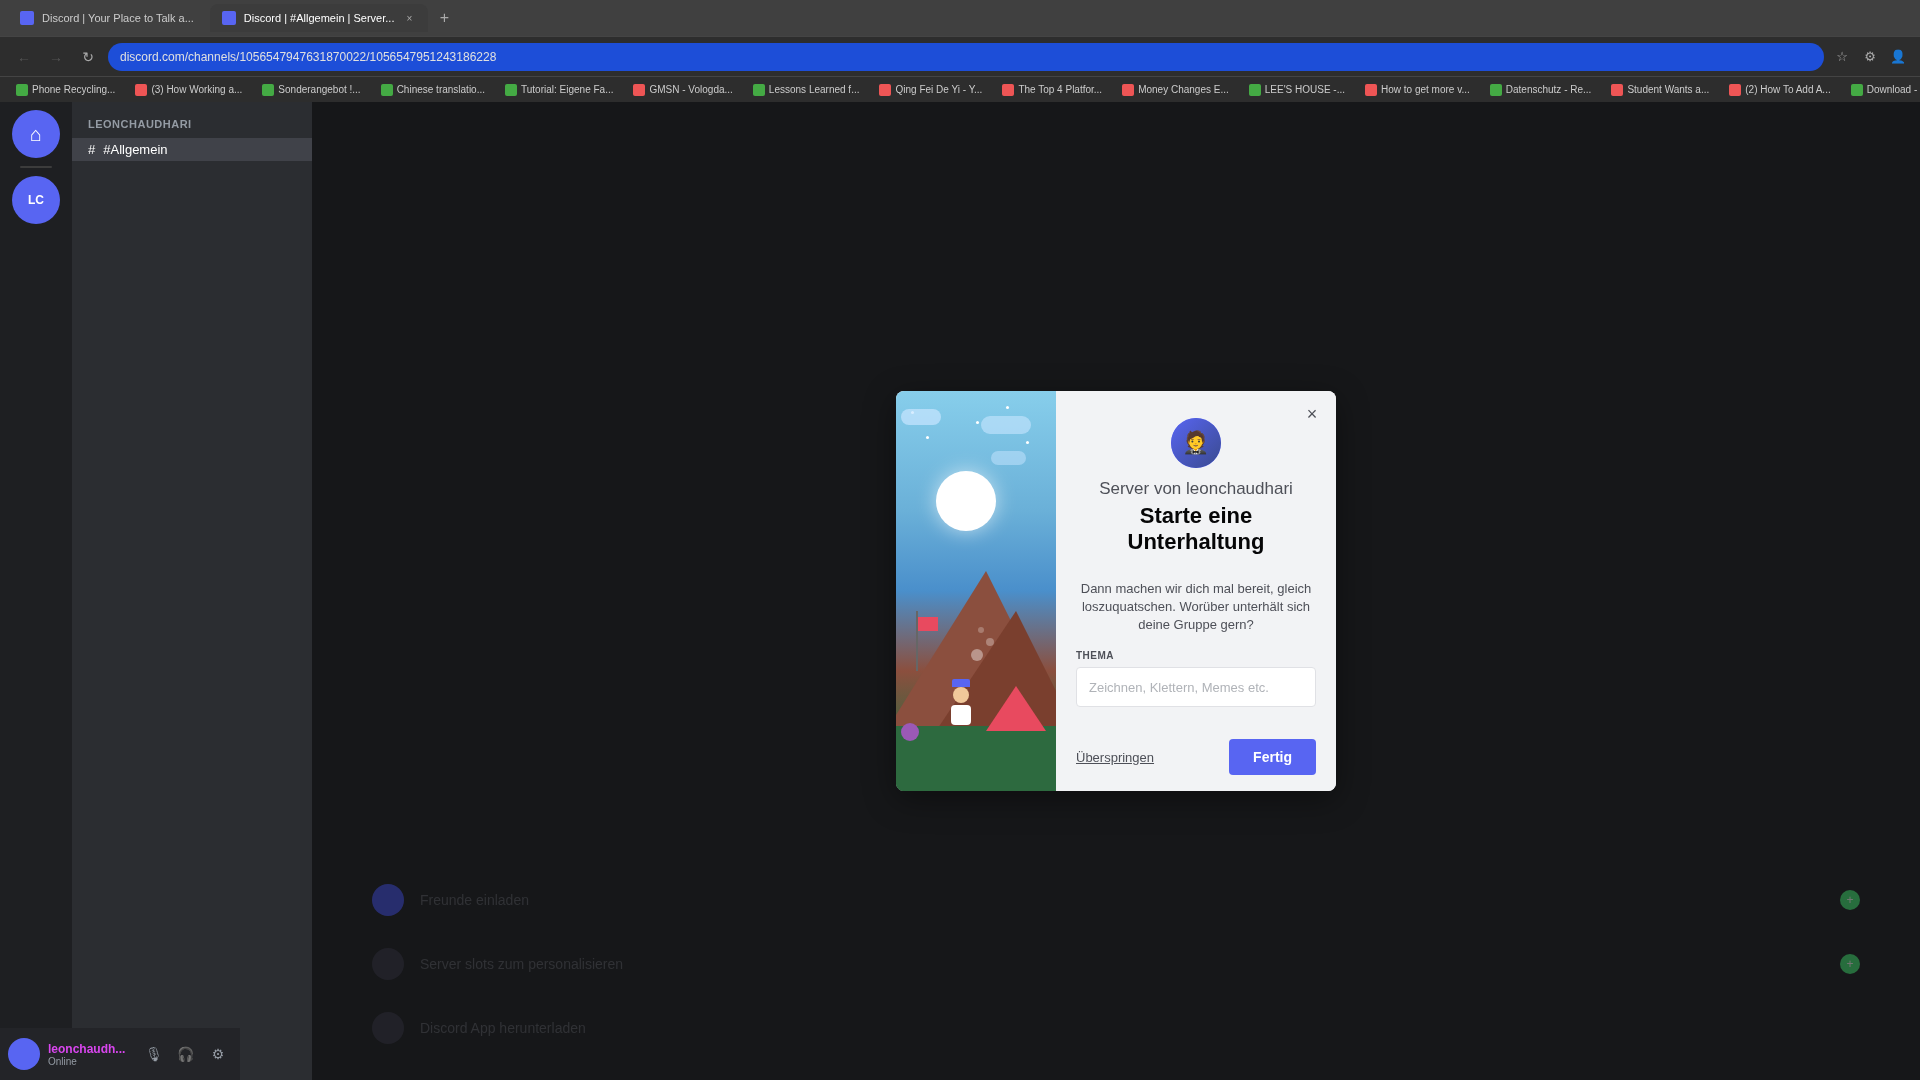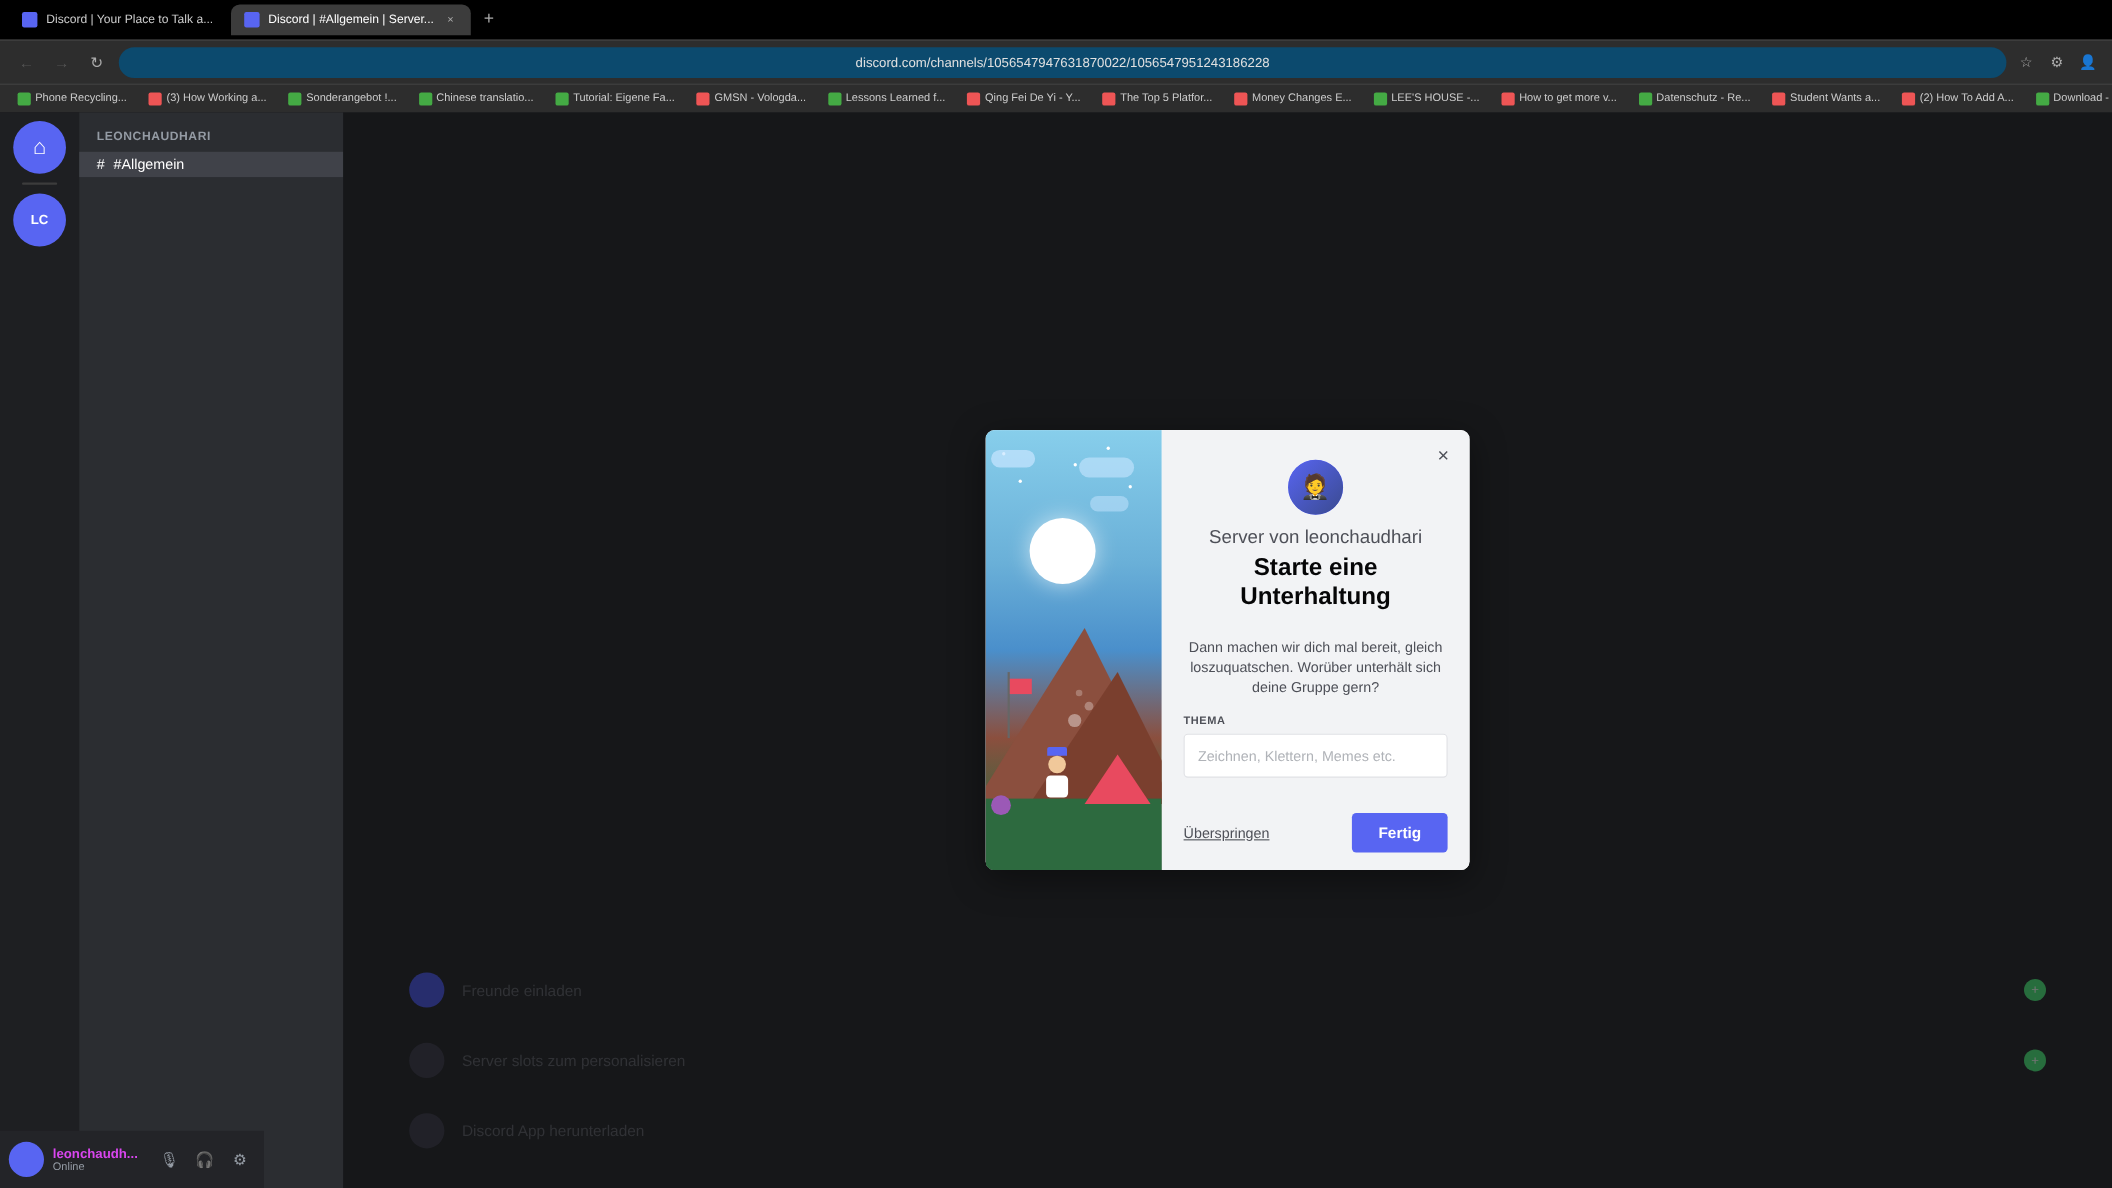"Discord | Your Place to" .tab-bar { background: #000000 -> #404040 }
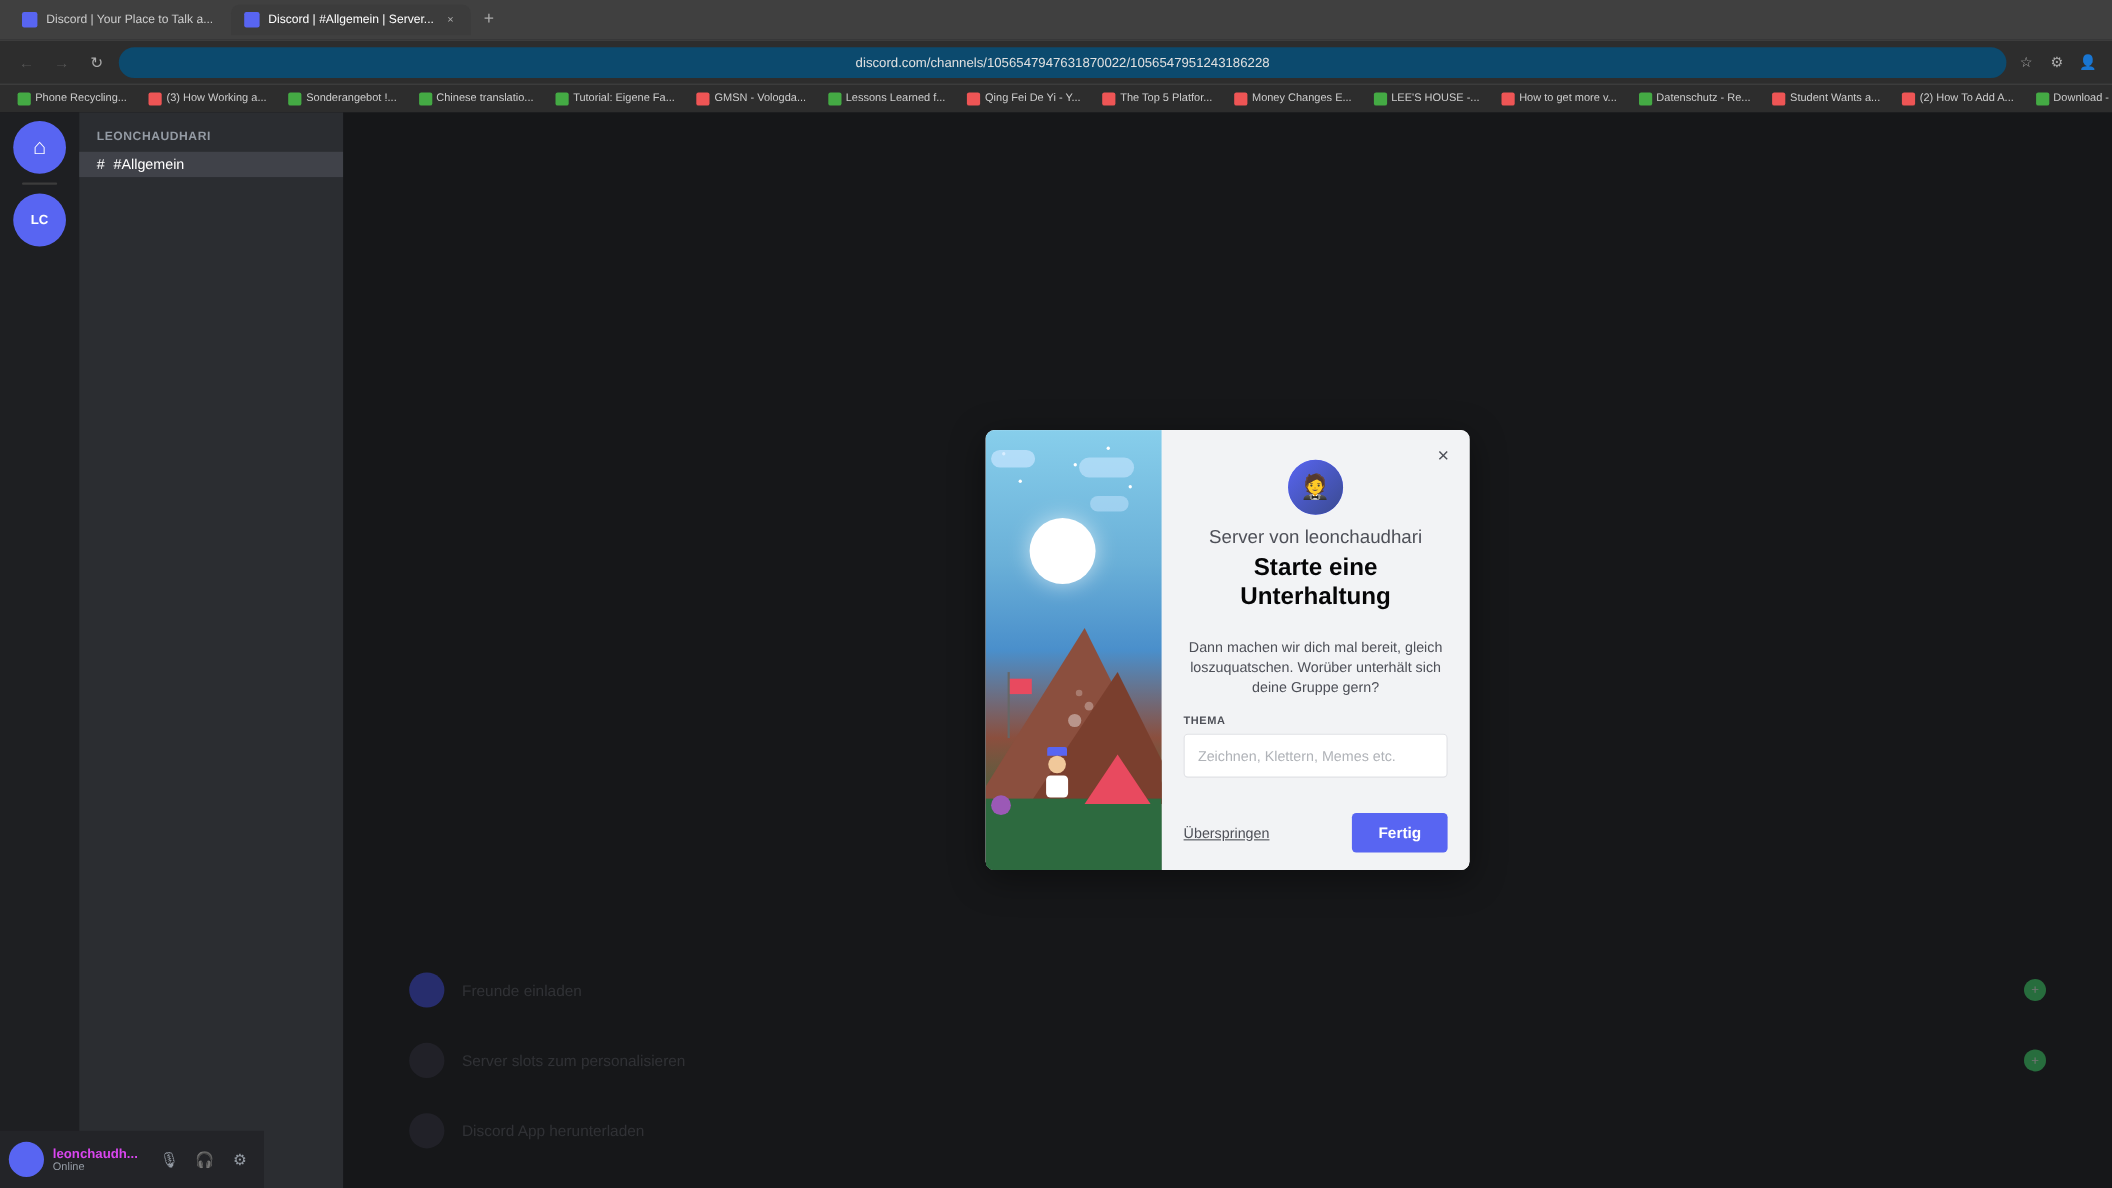"discord.com/channels/1056547947631870022" .address-input { background: #0c4a6e -> #1d4ed8; text-align: center -> none }
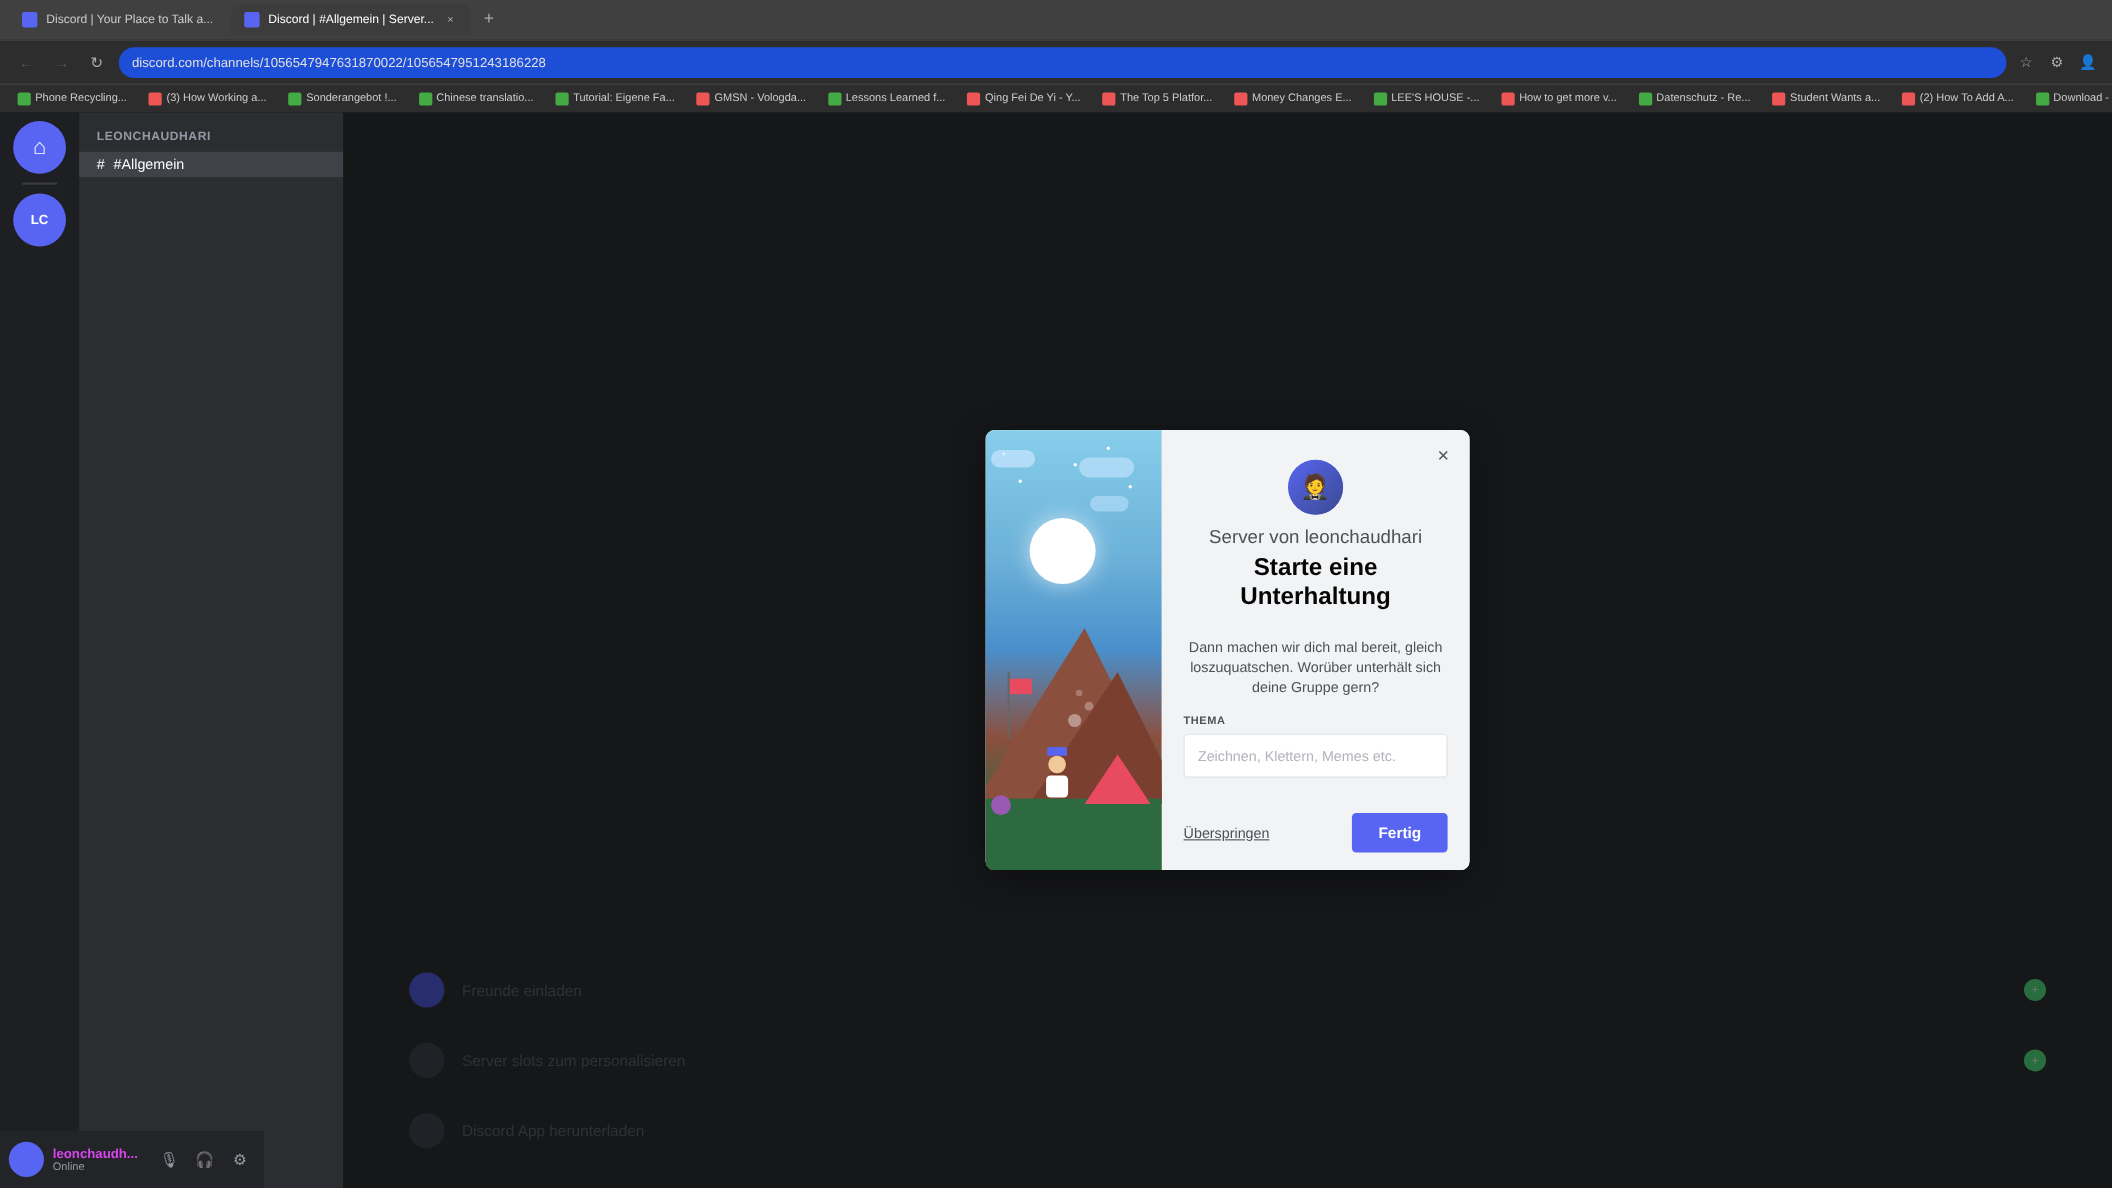"The Top 5 Platfor..." span { text: 5 -> 4 }
